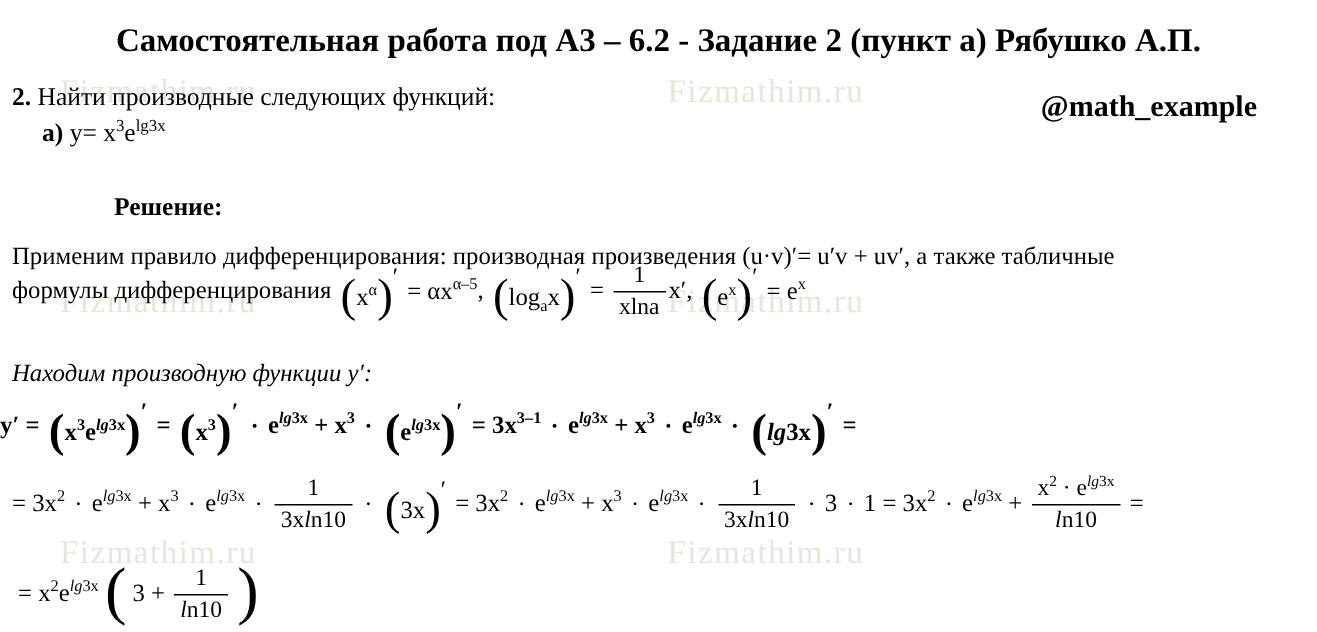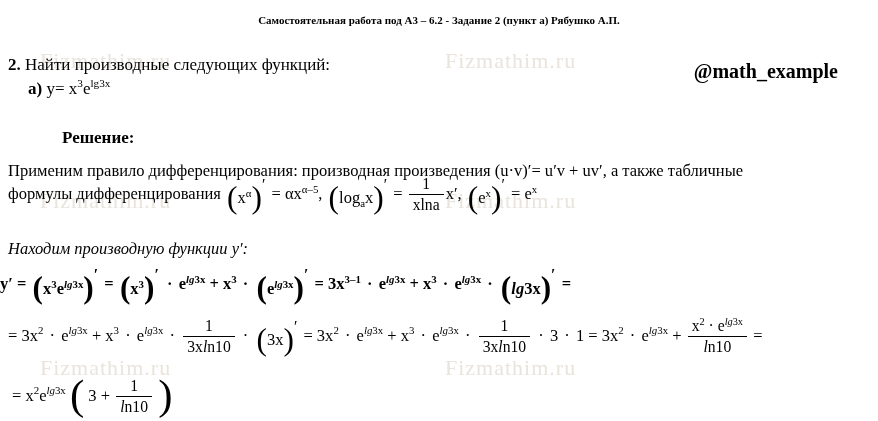"Самостоятельная работа под А3 –" .title { font-size: 11px -> 22px }
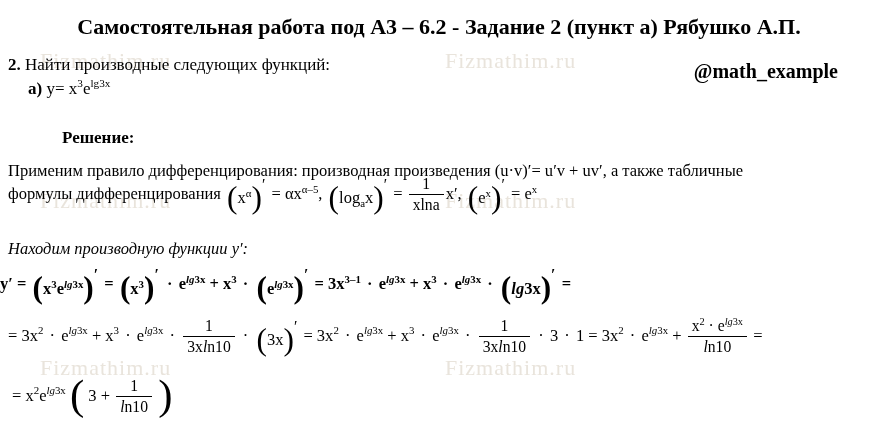"Решение:" .solution { left: 62px -> 76px }
